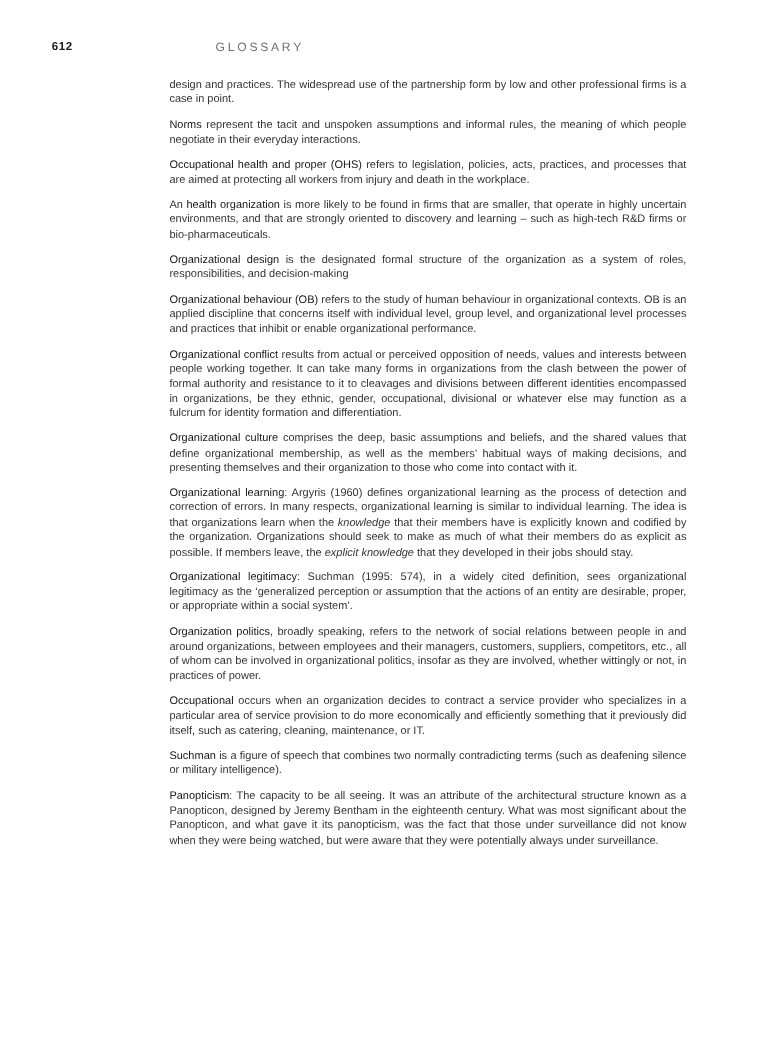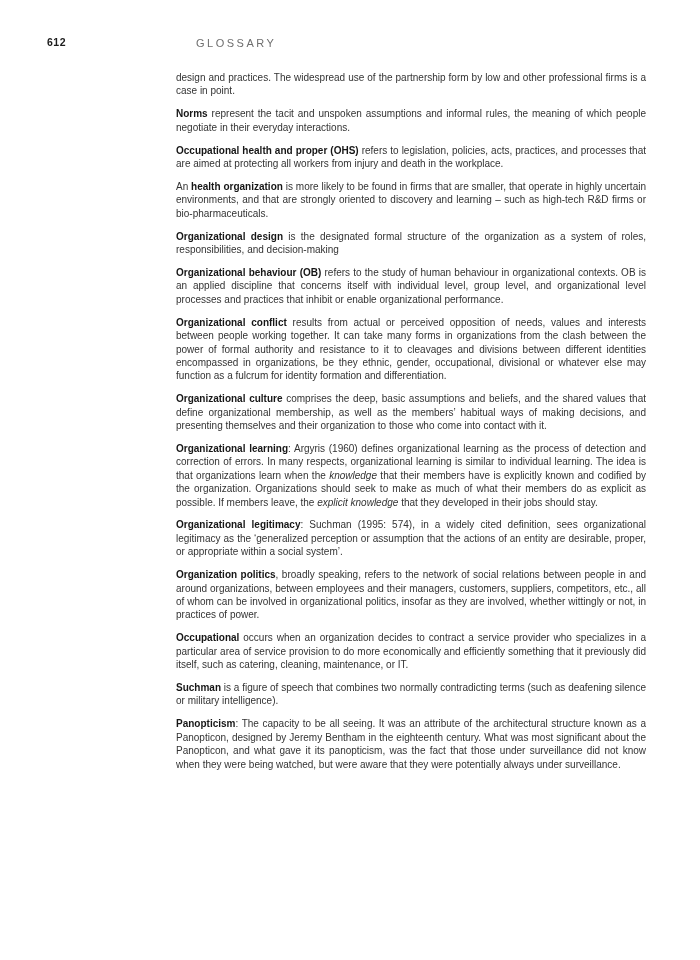"design and practices. The widespread" .content { left: 176px -> 154px }
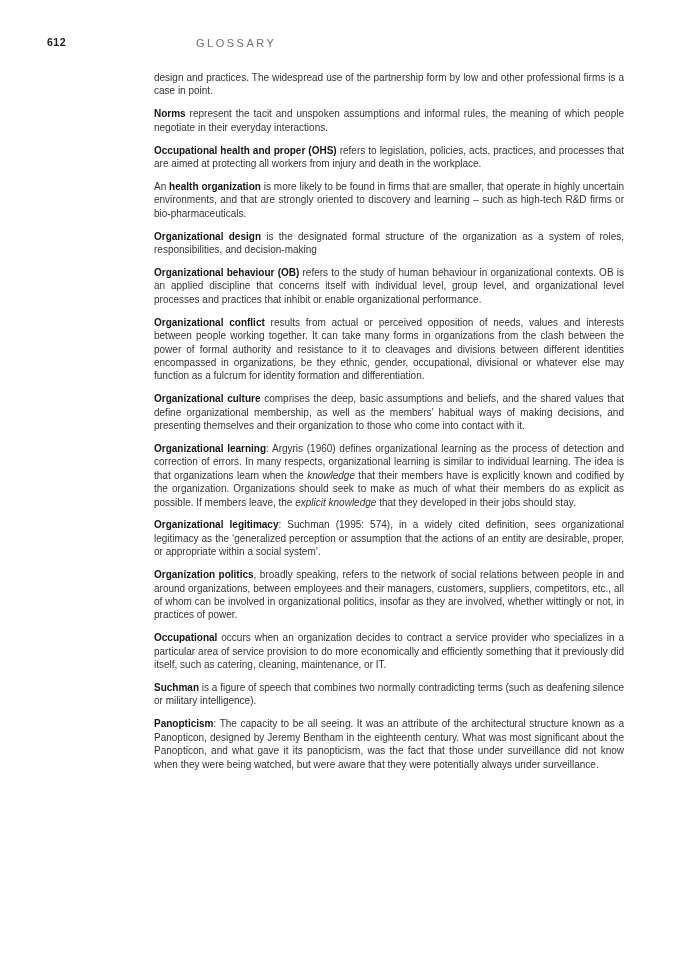"Norms" .content p.entry b { font-weight: 700 -> 400 }
